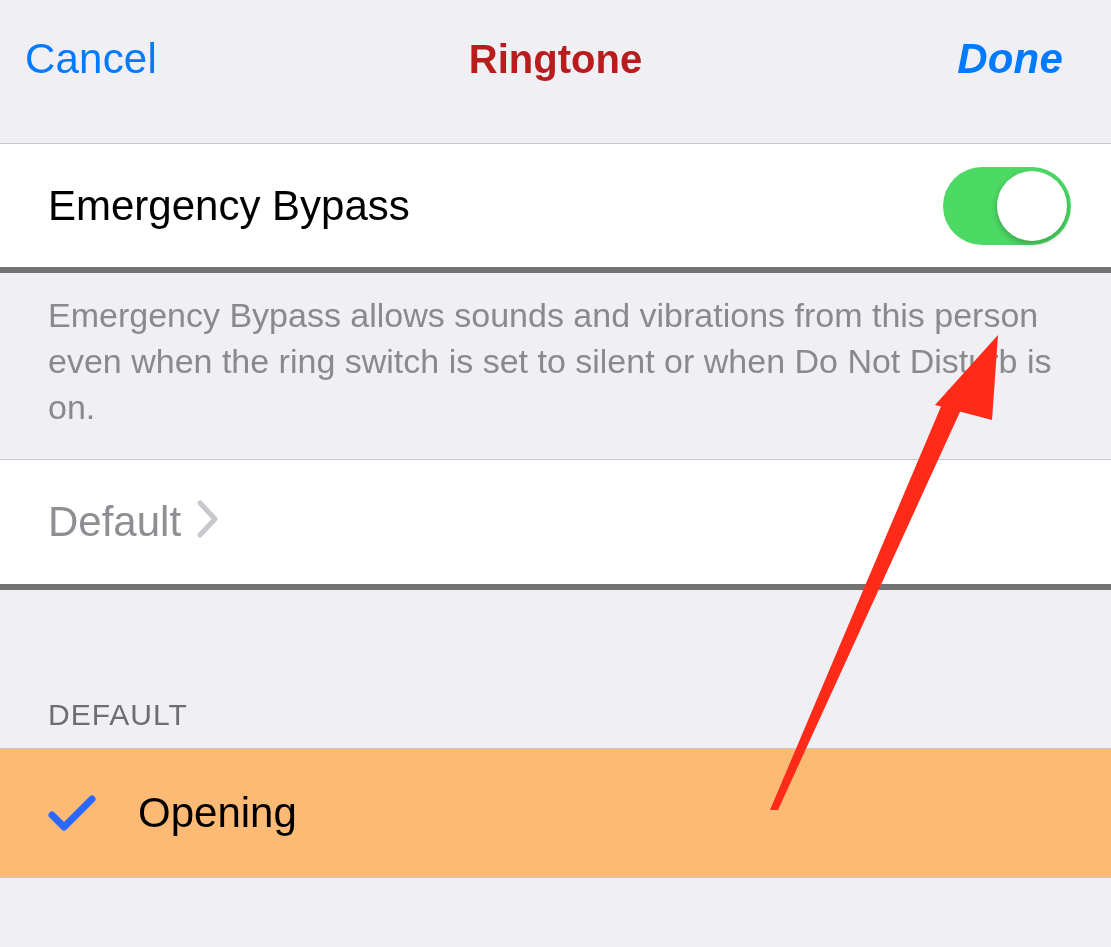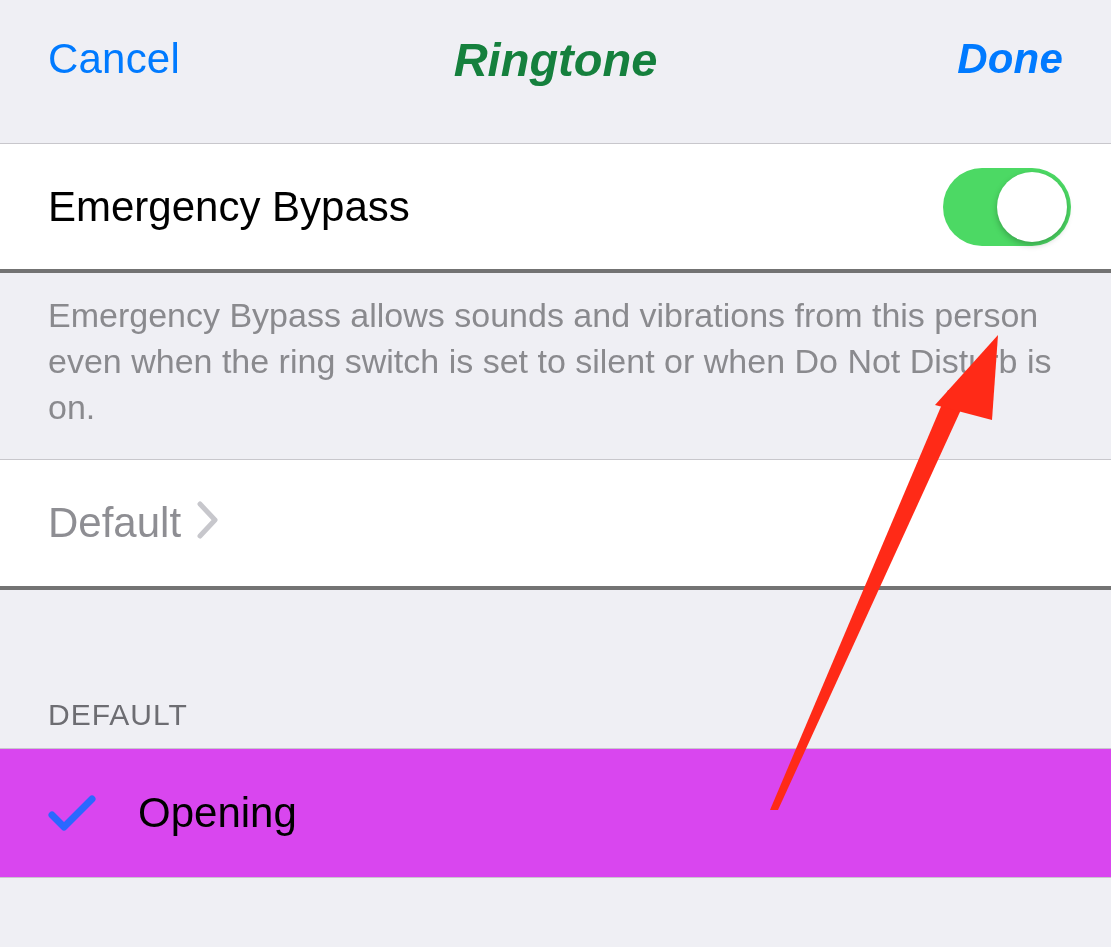"Cancel" .nav-bar { padding: 35px 48px 60px 48px -> 35px 48px 60px 25px }
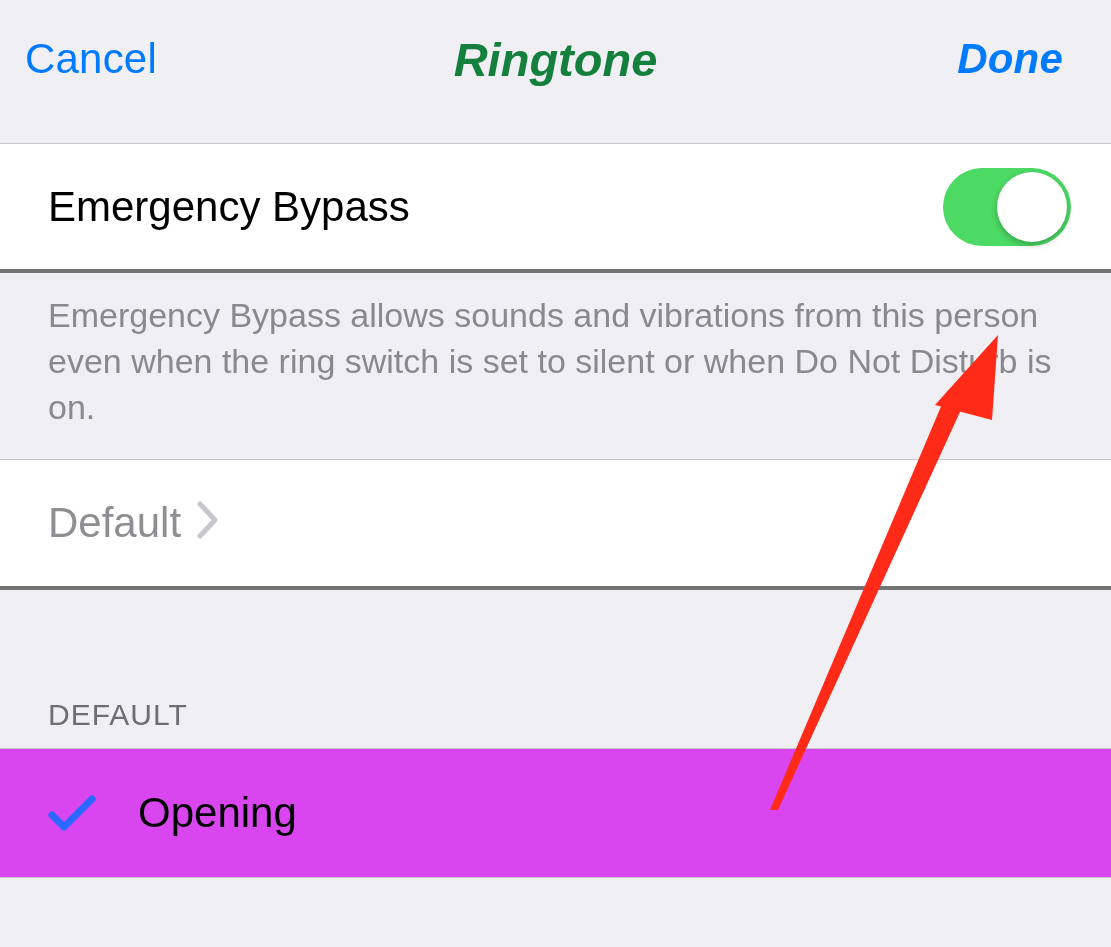"Ringtone" .nav-title { color: #15803d -> #b91c1c; font-size: 47px -> 40px; font-style: italic -> none }
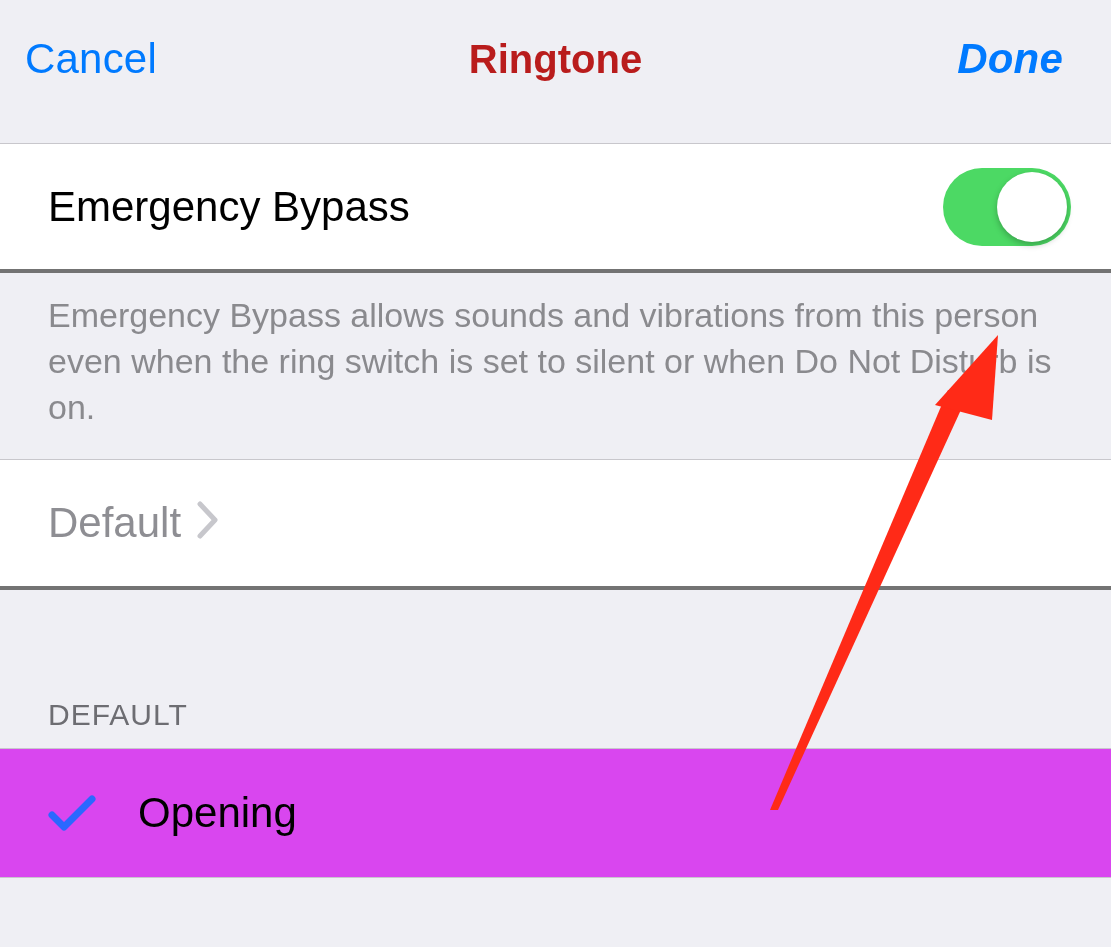"Emergency Bypass" .cell { border-bottom: 4px solid #737373 -> 6px solid #737373 }
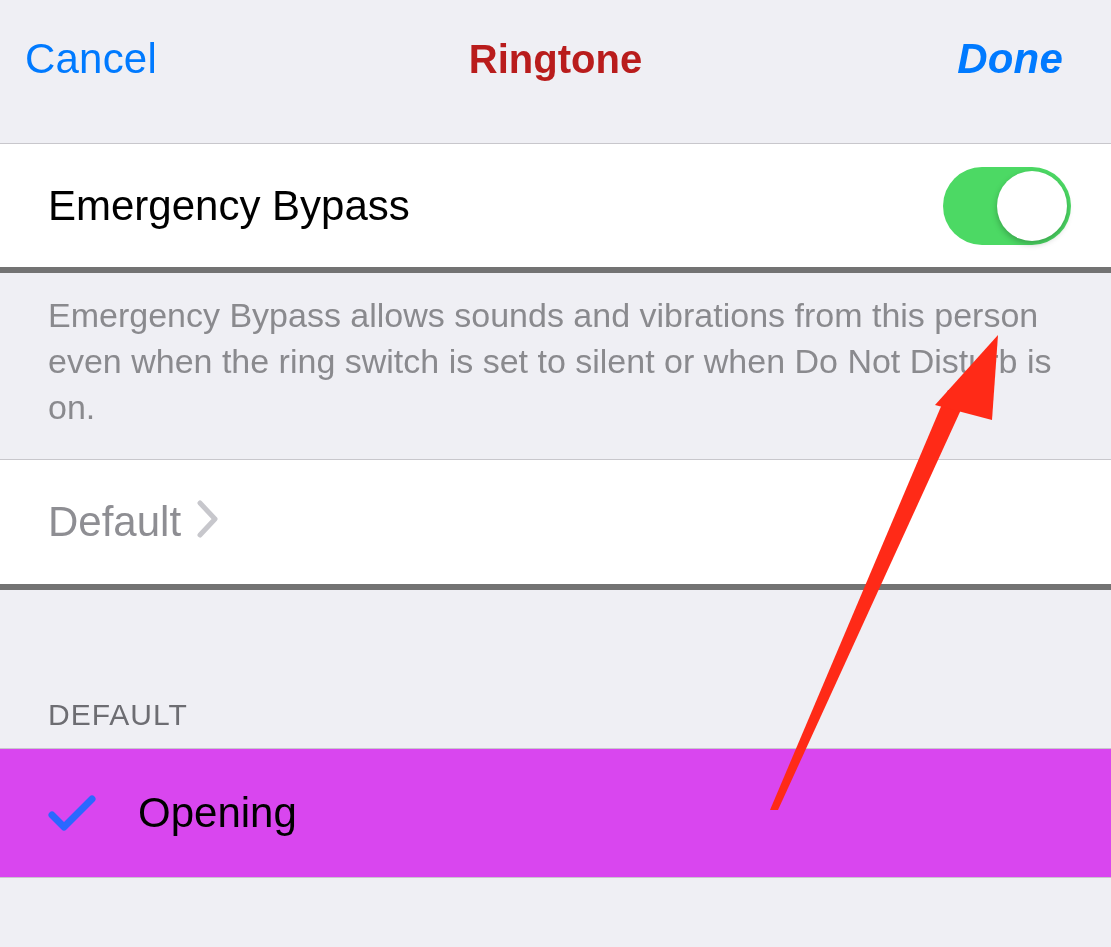"Opening" .ringtone-cell { background: #d946ef -> #fdba74 }
